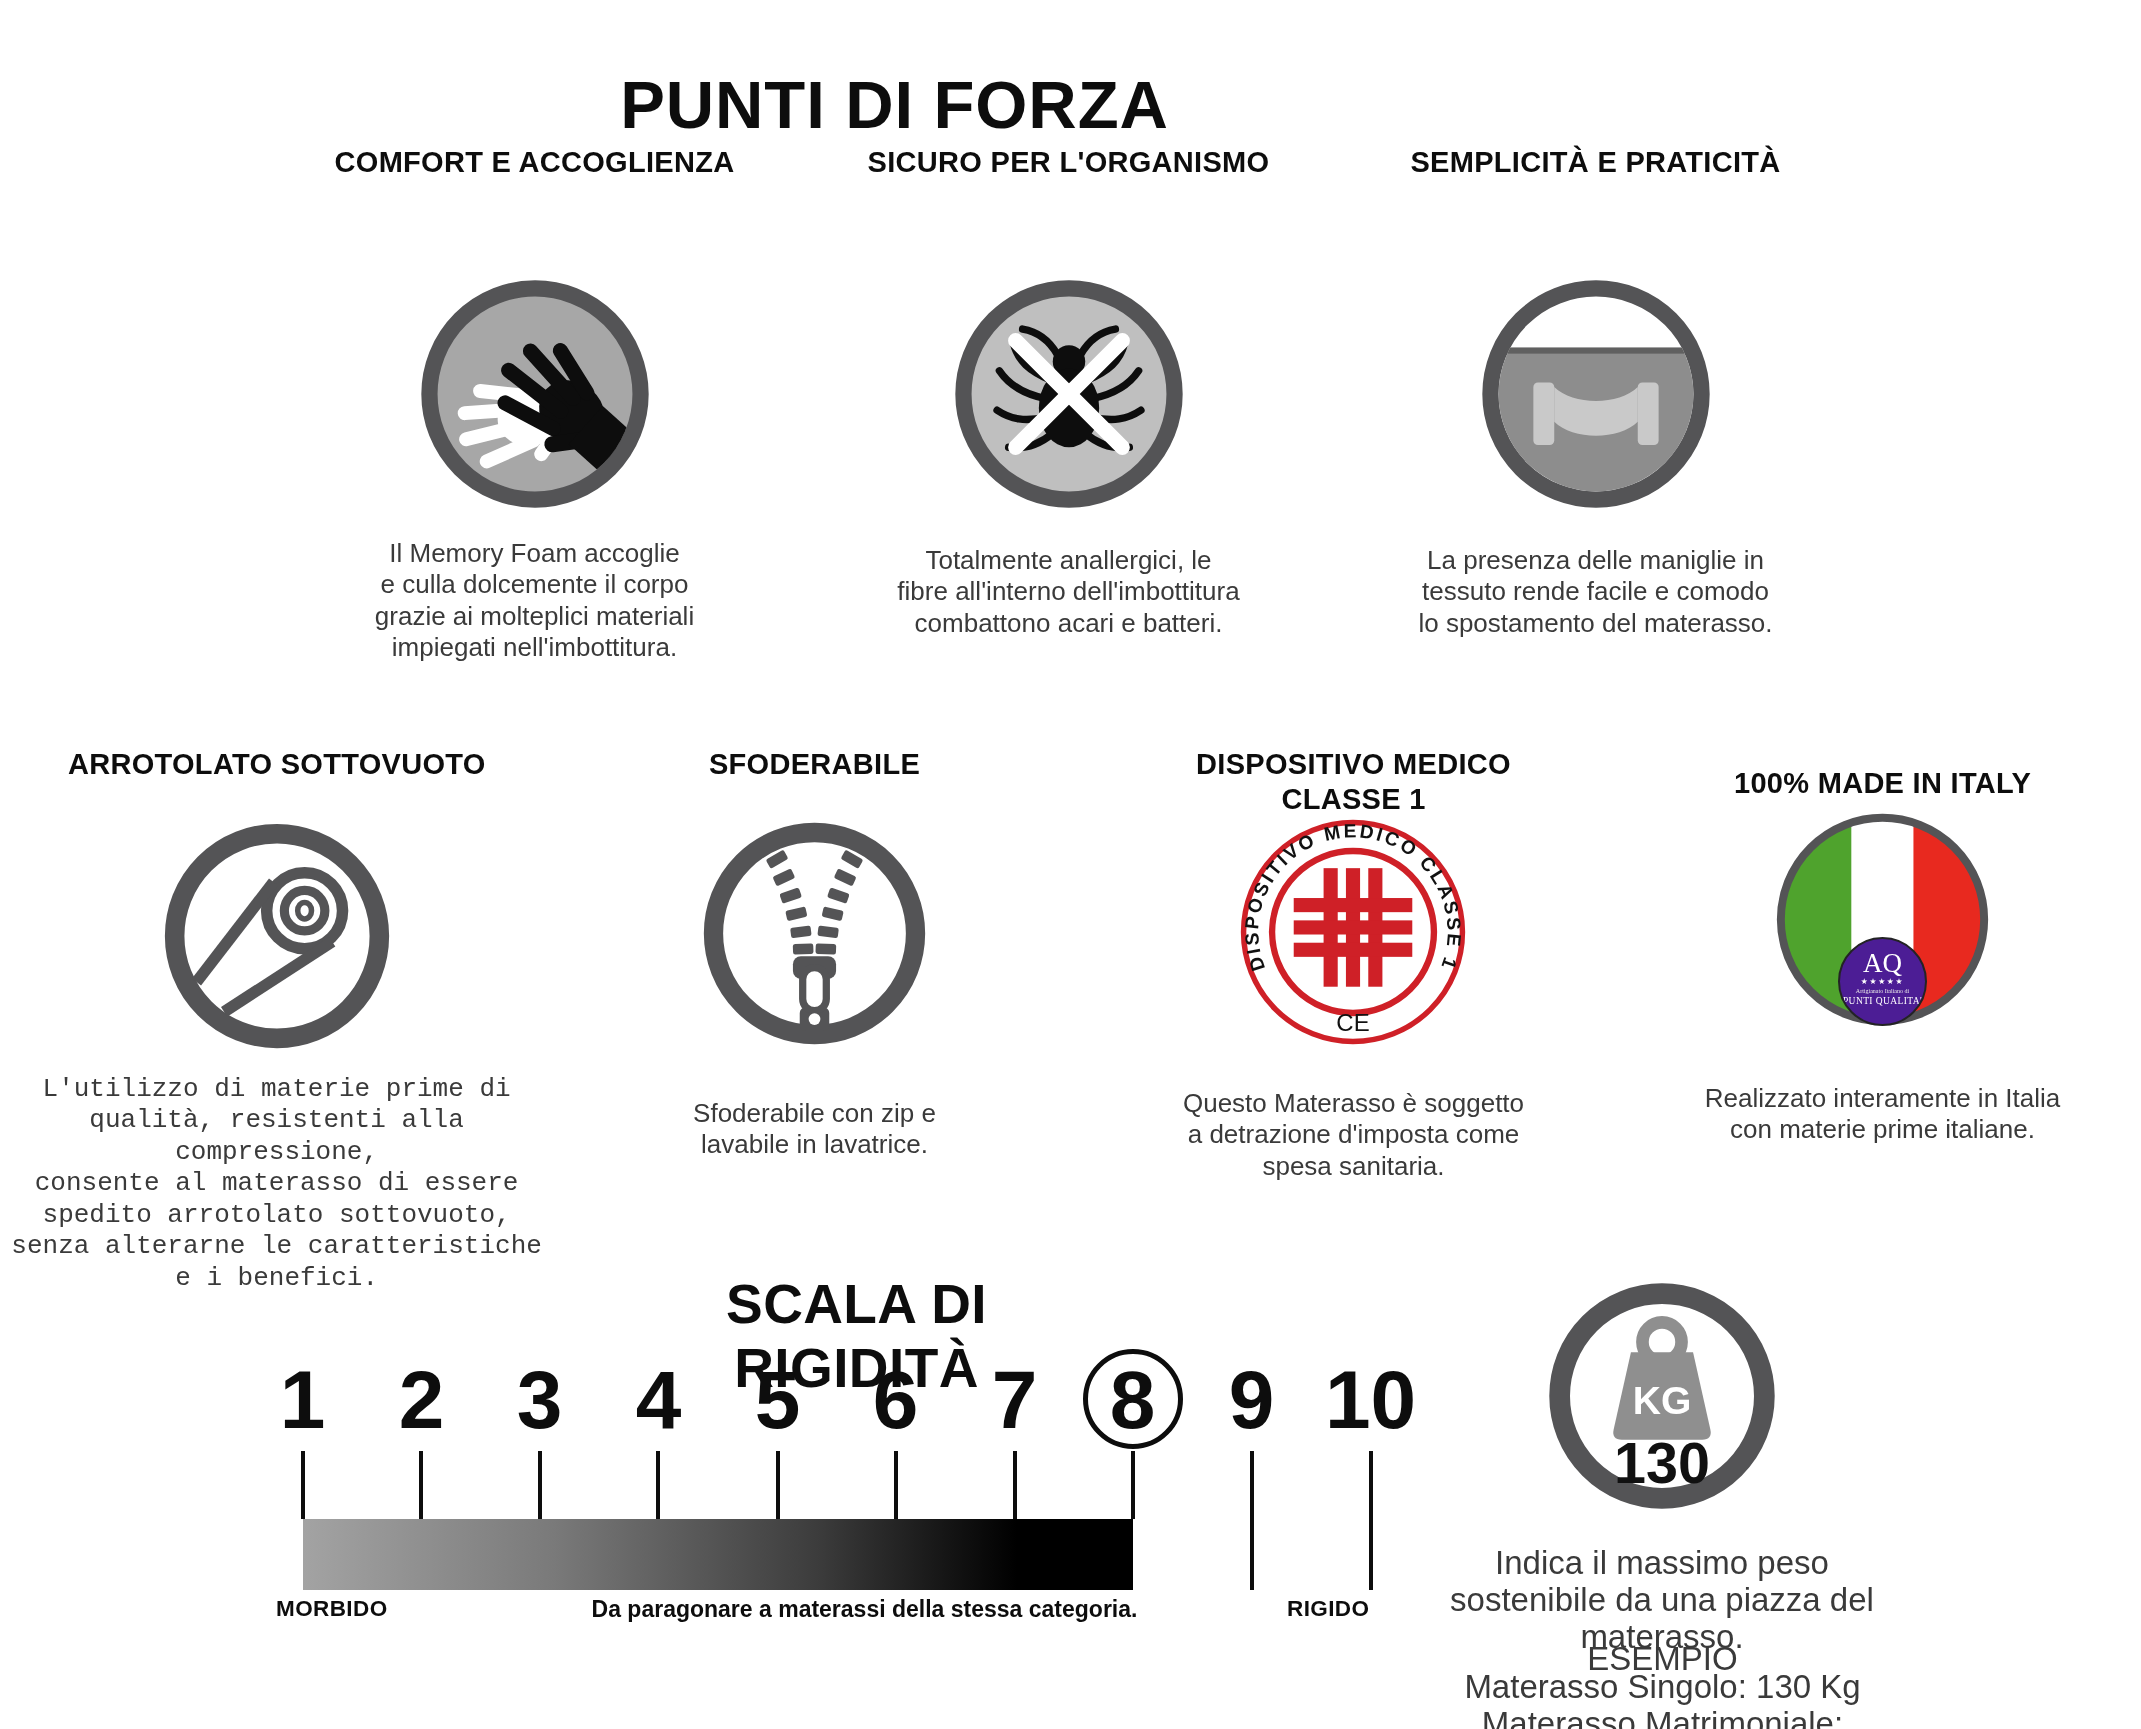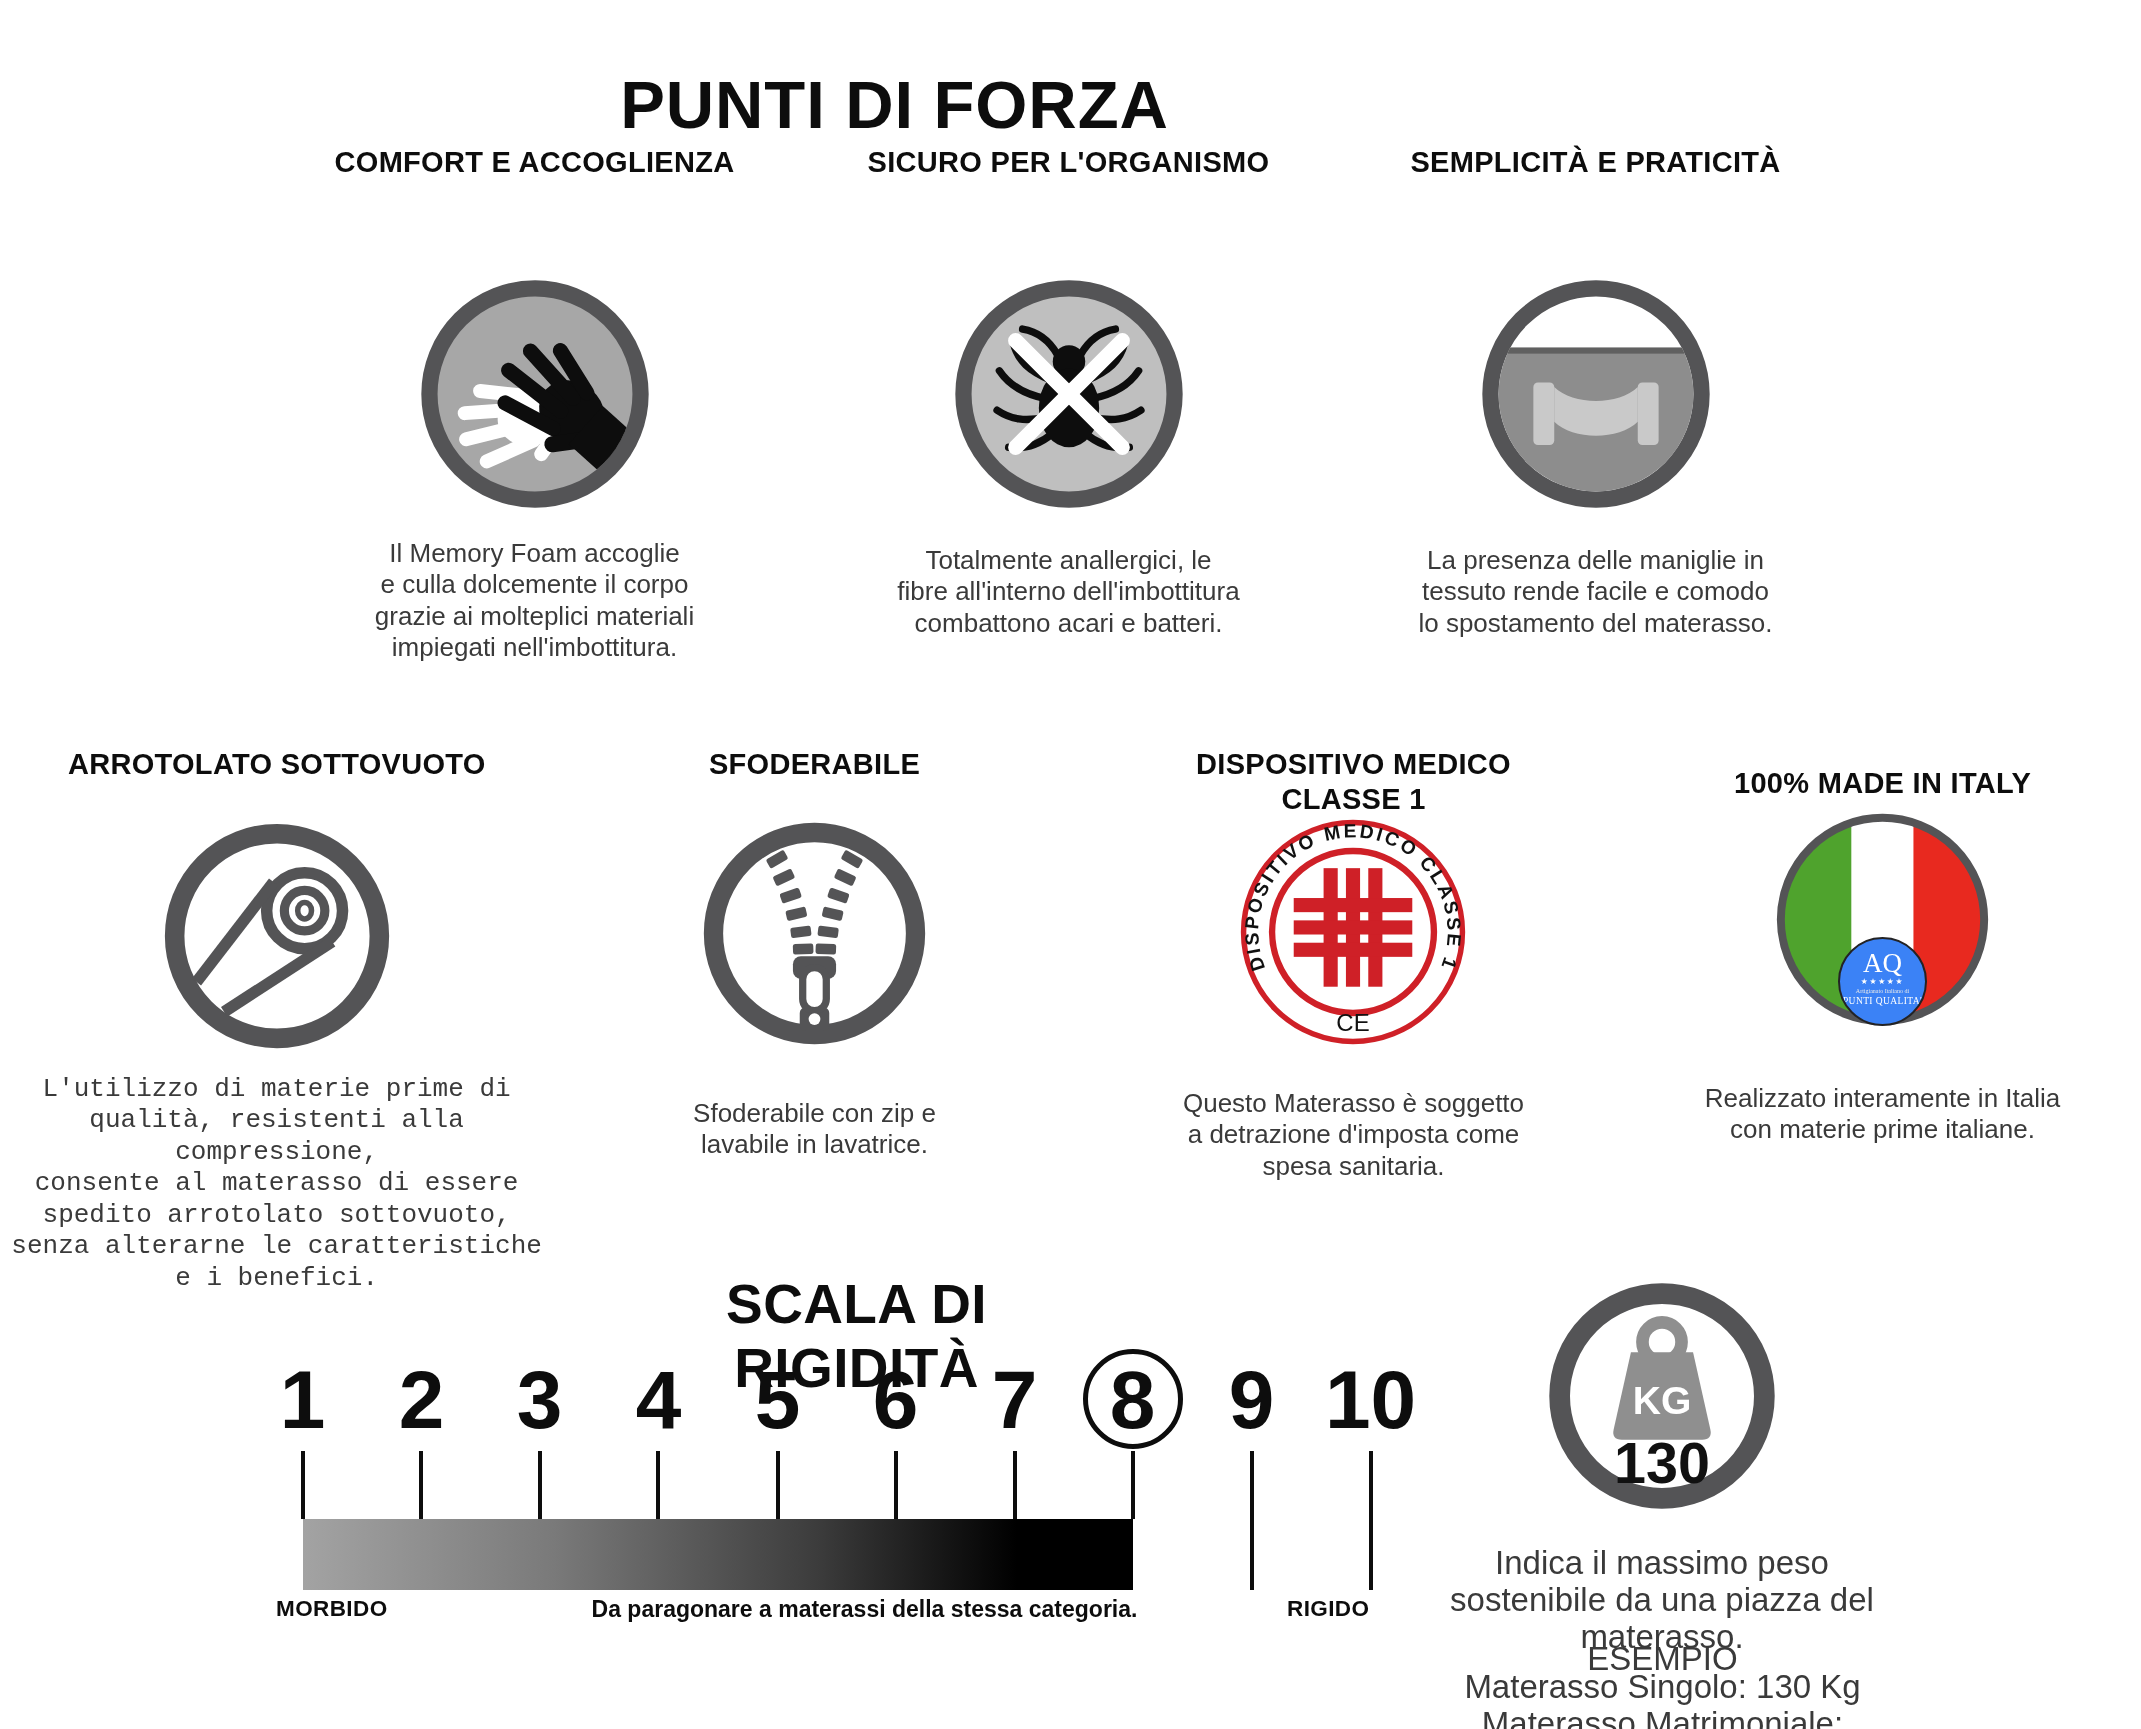"AQ" .aq-badge { background: #3b82f6 -> #4c1d95 }
